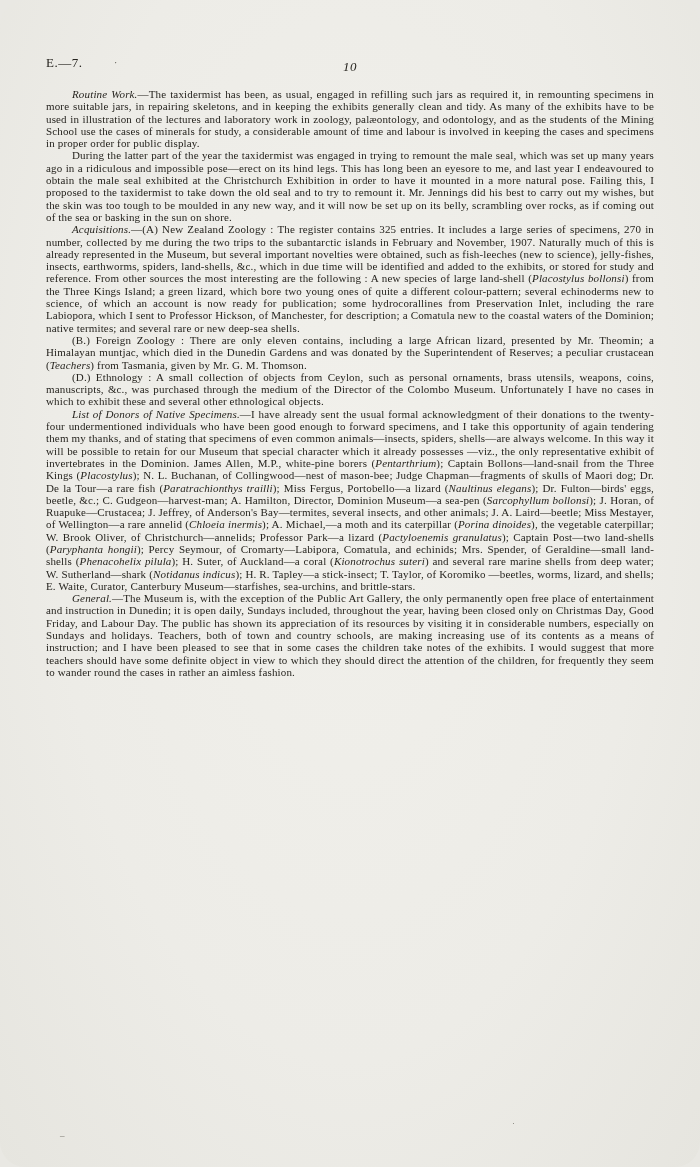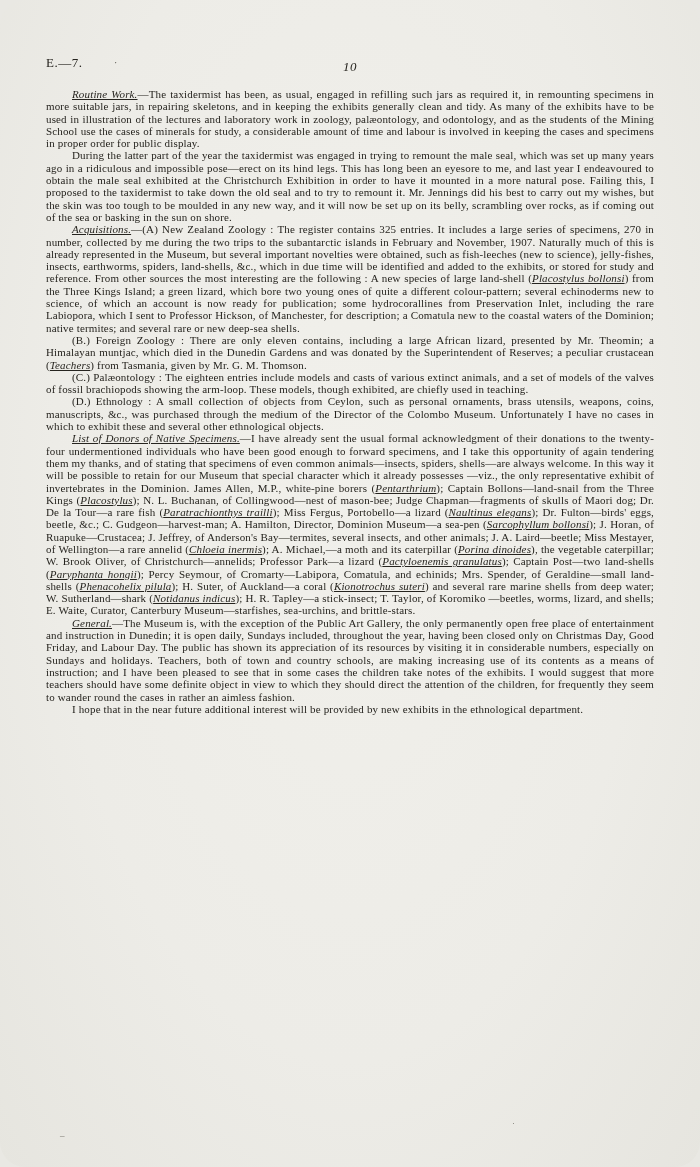"Routine Work." .it { text-decoration: underline -> none }
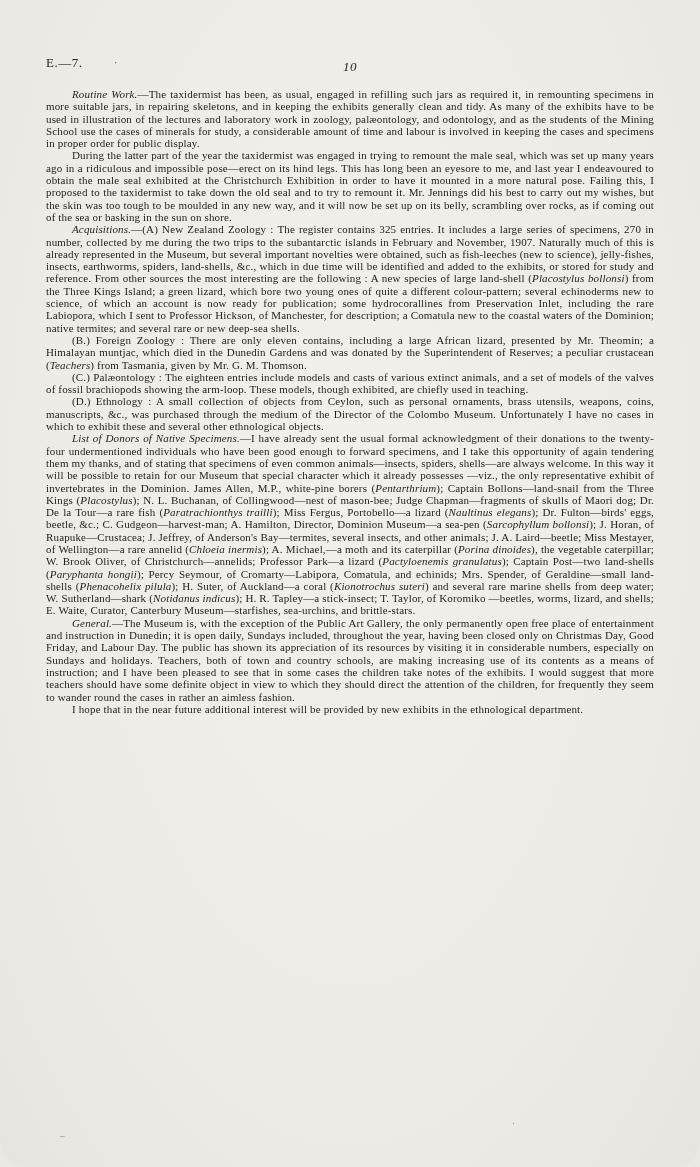"(C.) Palæontology : The eighteen" p.para { html: <p><span>(C.) Palæontology : The eighteen entries include models and casts of various extinct animals, and a set of models of the valves of fossil brachiopods showing the arm-loop. These models, though exhibited, are chiefly used in teaching.</span></p> -> none }
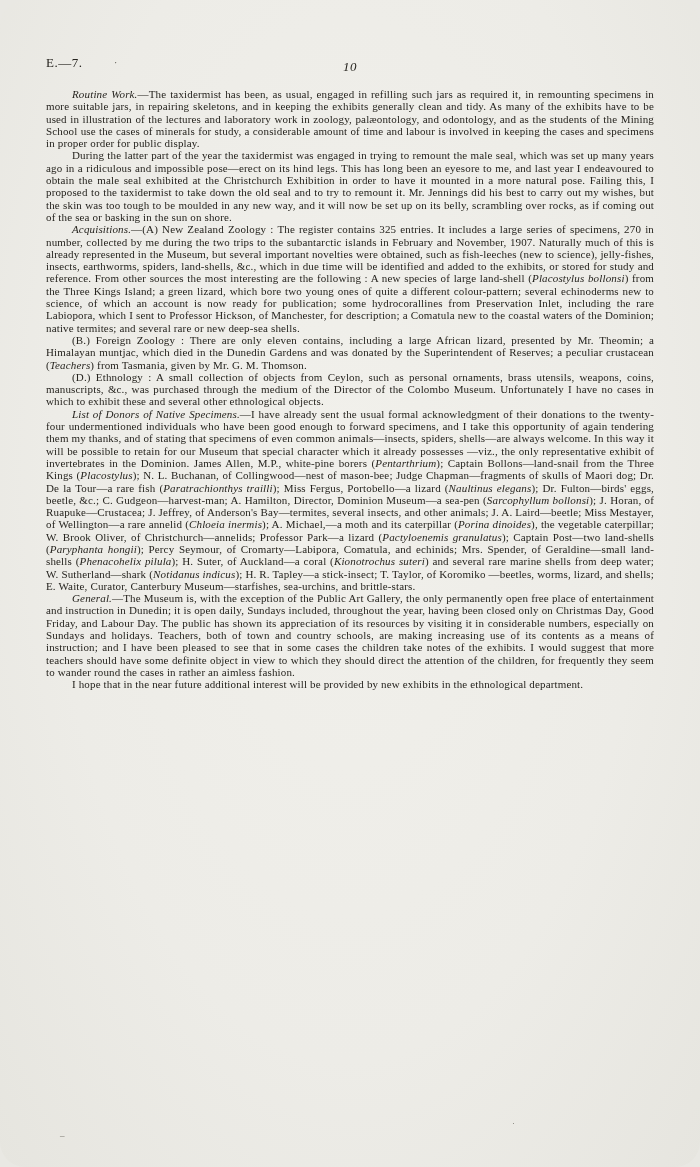"I hope that in the" p.para { html: <p><span>I hope that in the near future additional interest will be provided by new exhibits in the ethnological department.</span></p> -> none }
